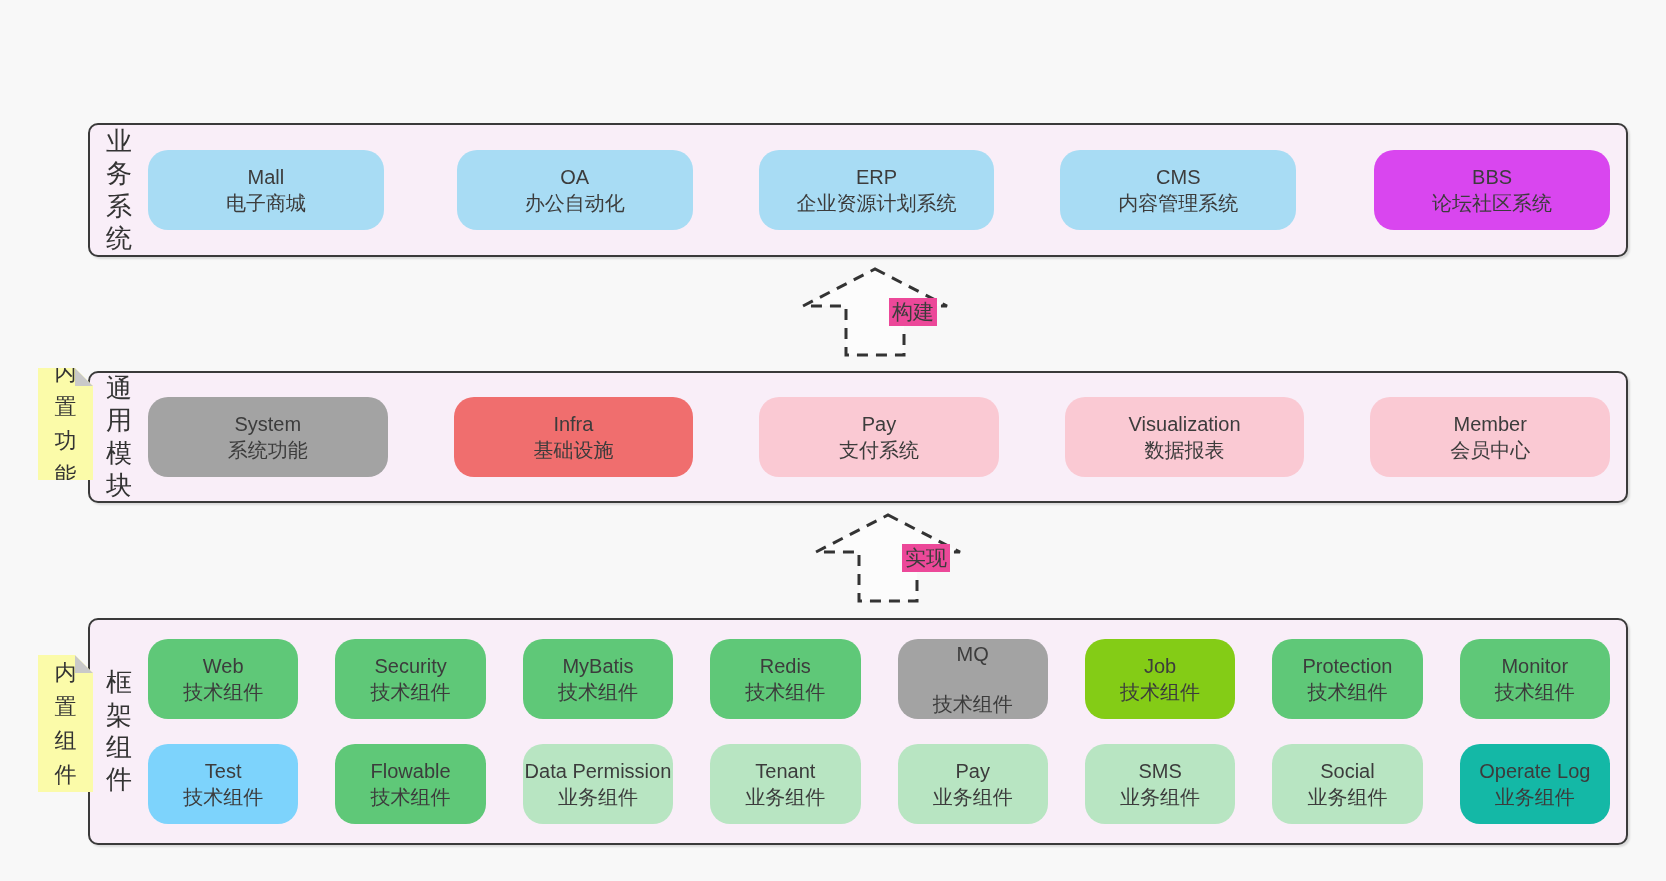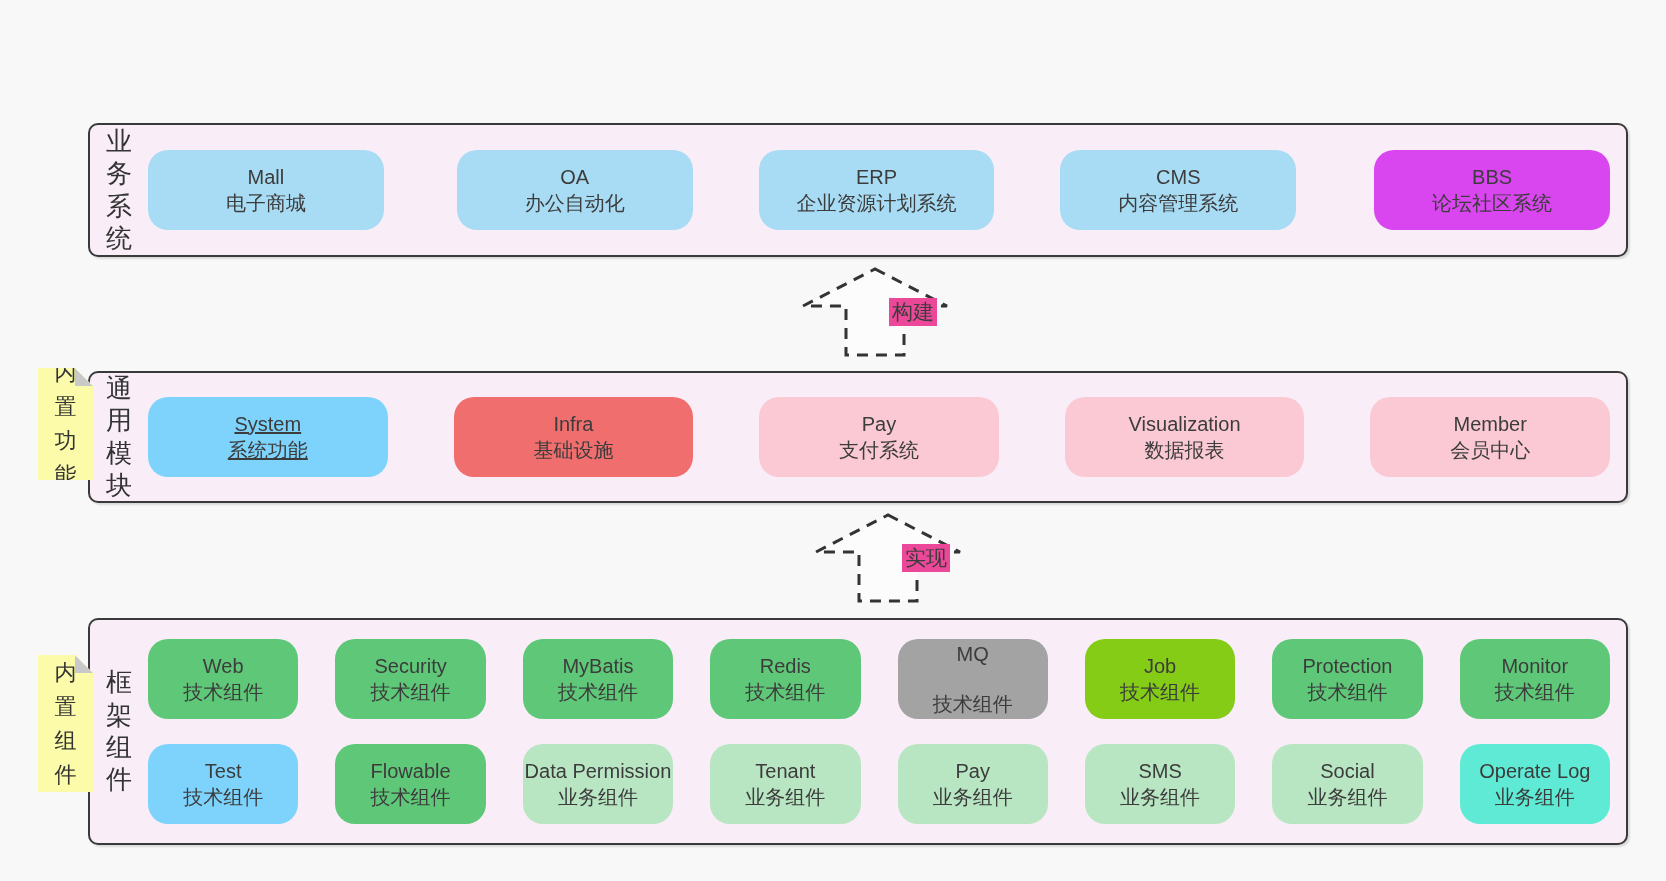"System" div.box { background: #7dd3fc -> #a3a3a3; text-decoration: underline -> none }
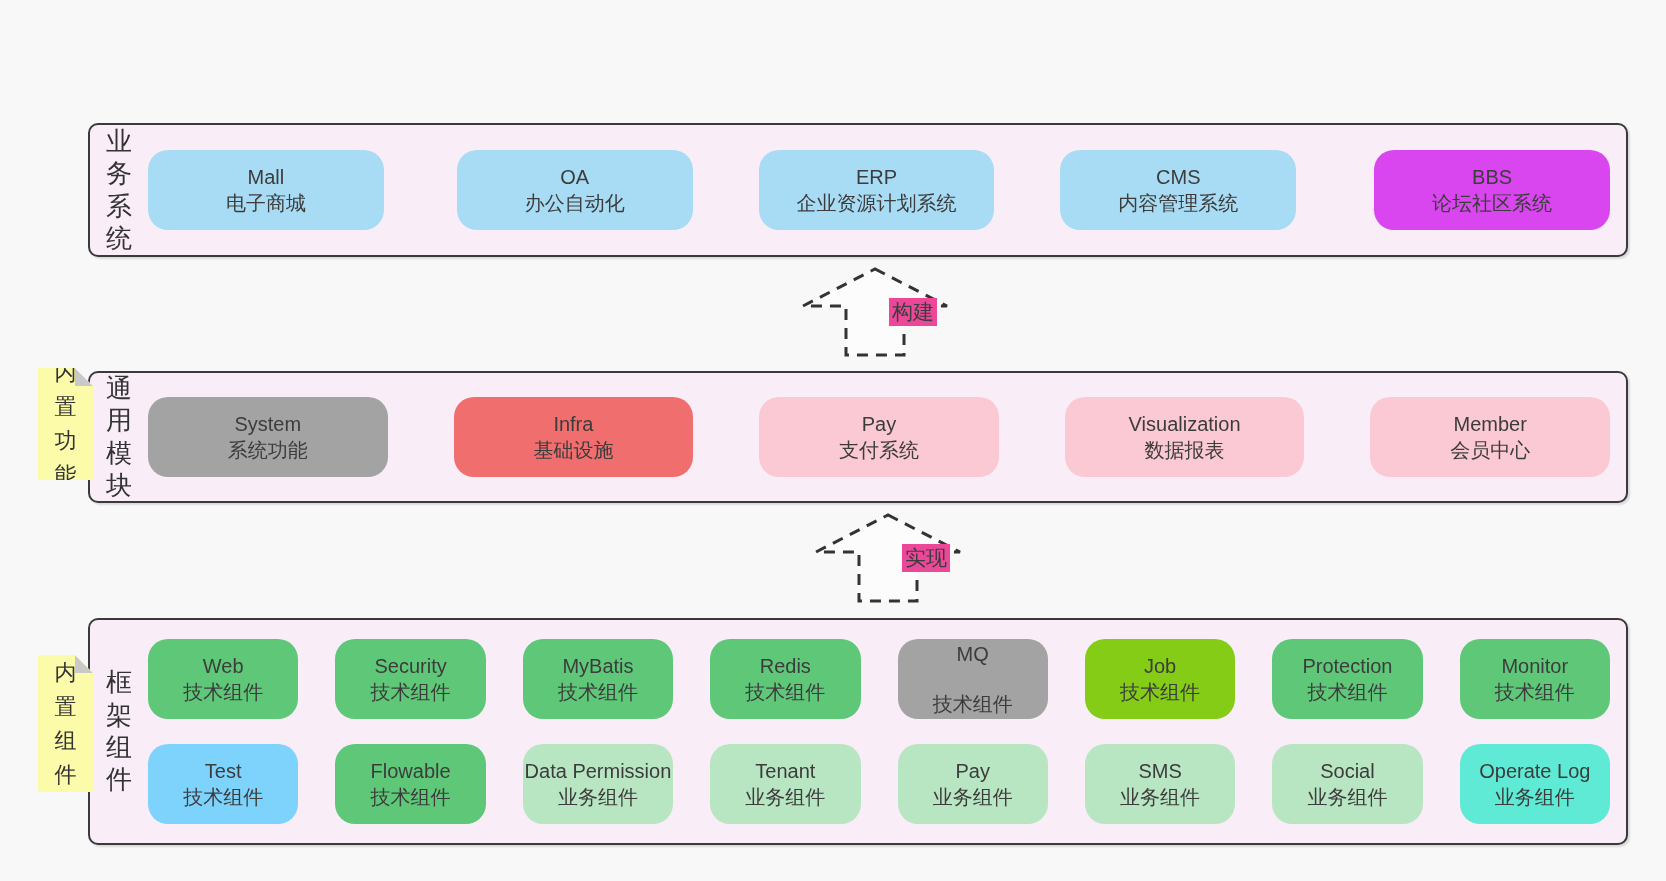"Operate Log" div.box { background: #5eead4 -> #14b8a6 }
